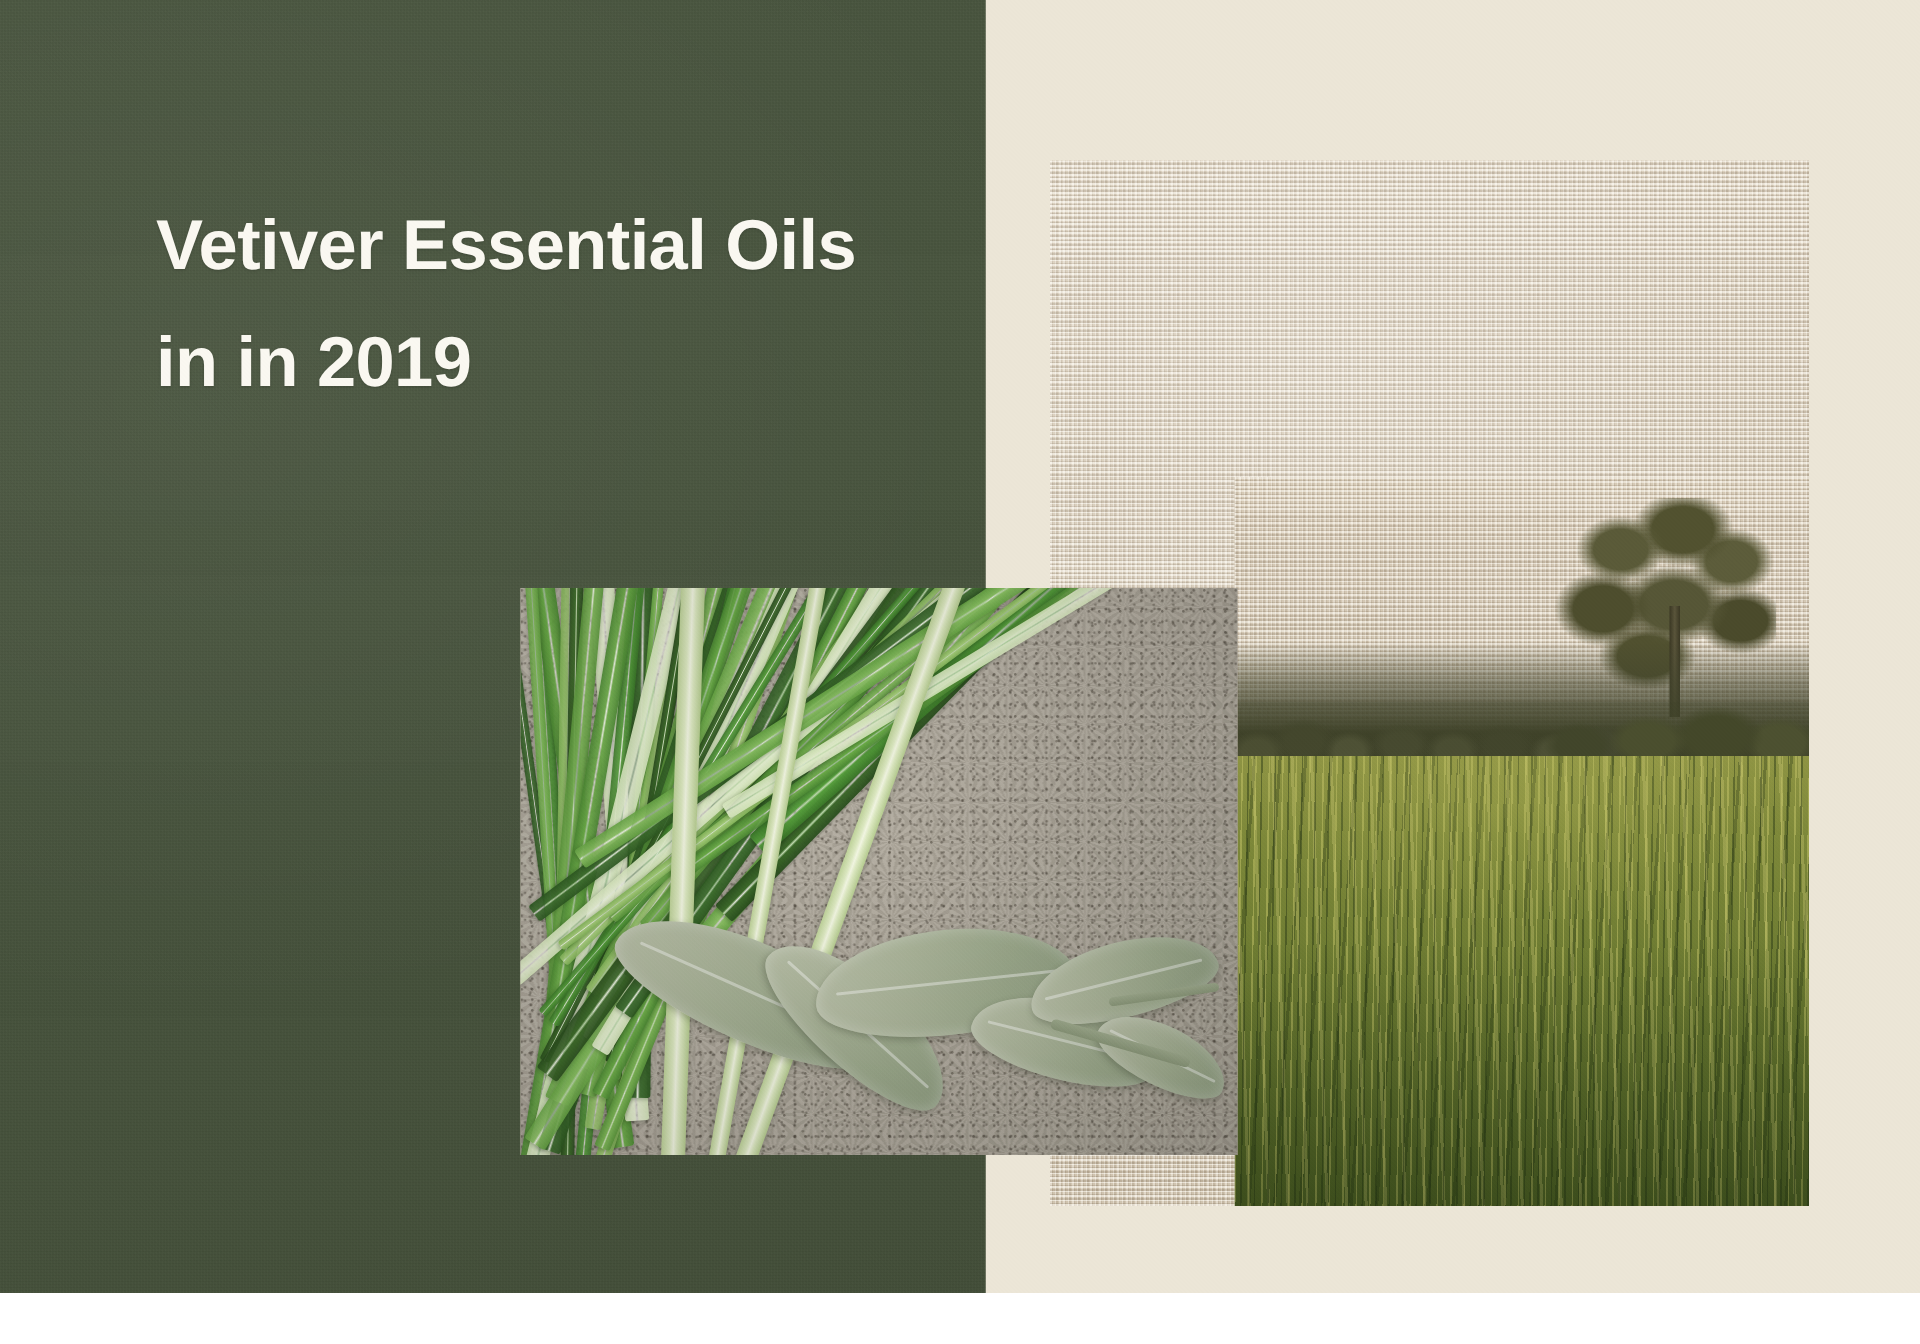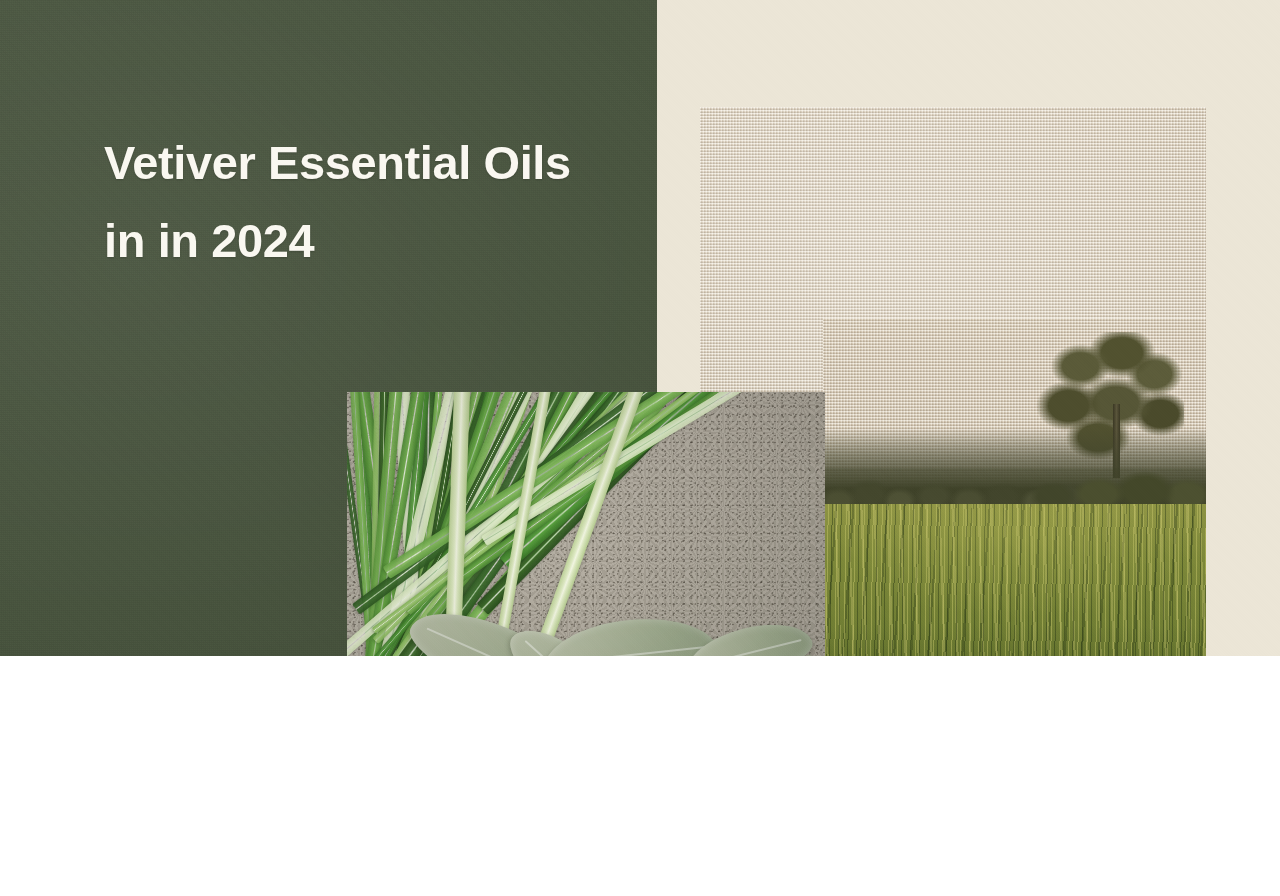"Vetiver Essential Oils" .poster { height: 656px -> 862px }
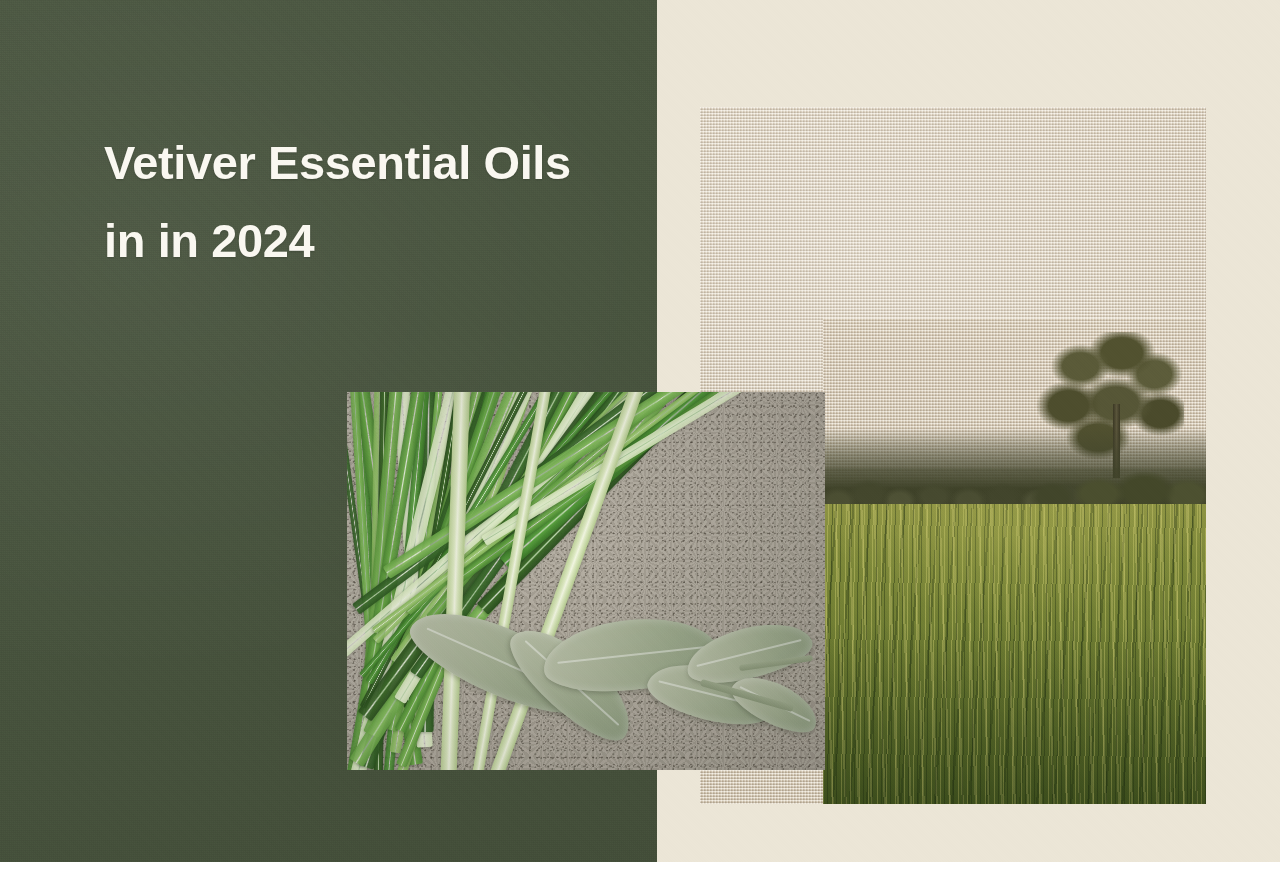"in in 2024" span.line { text: 2024 -> 2019 }
